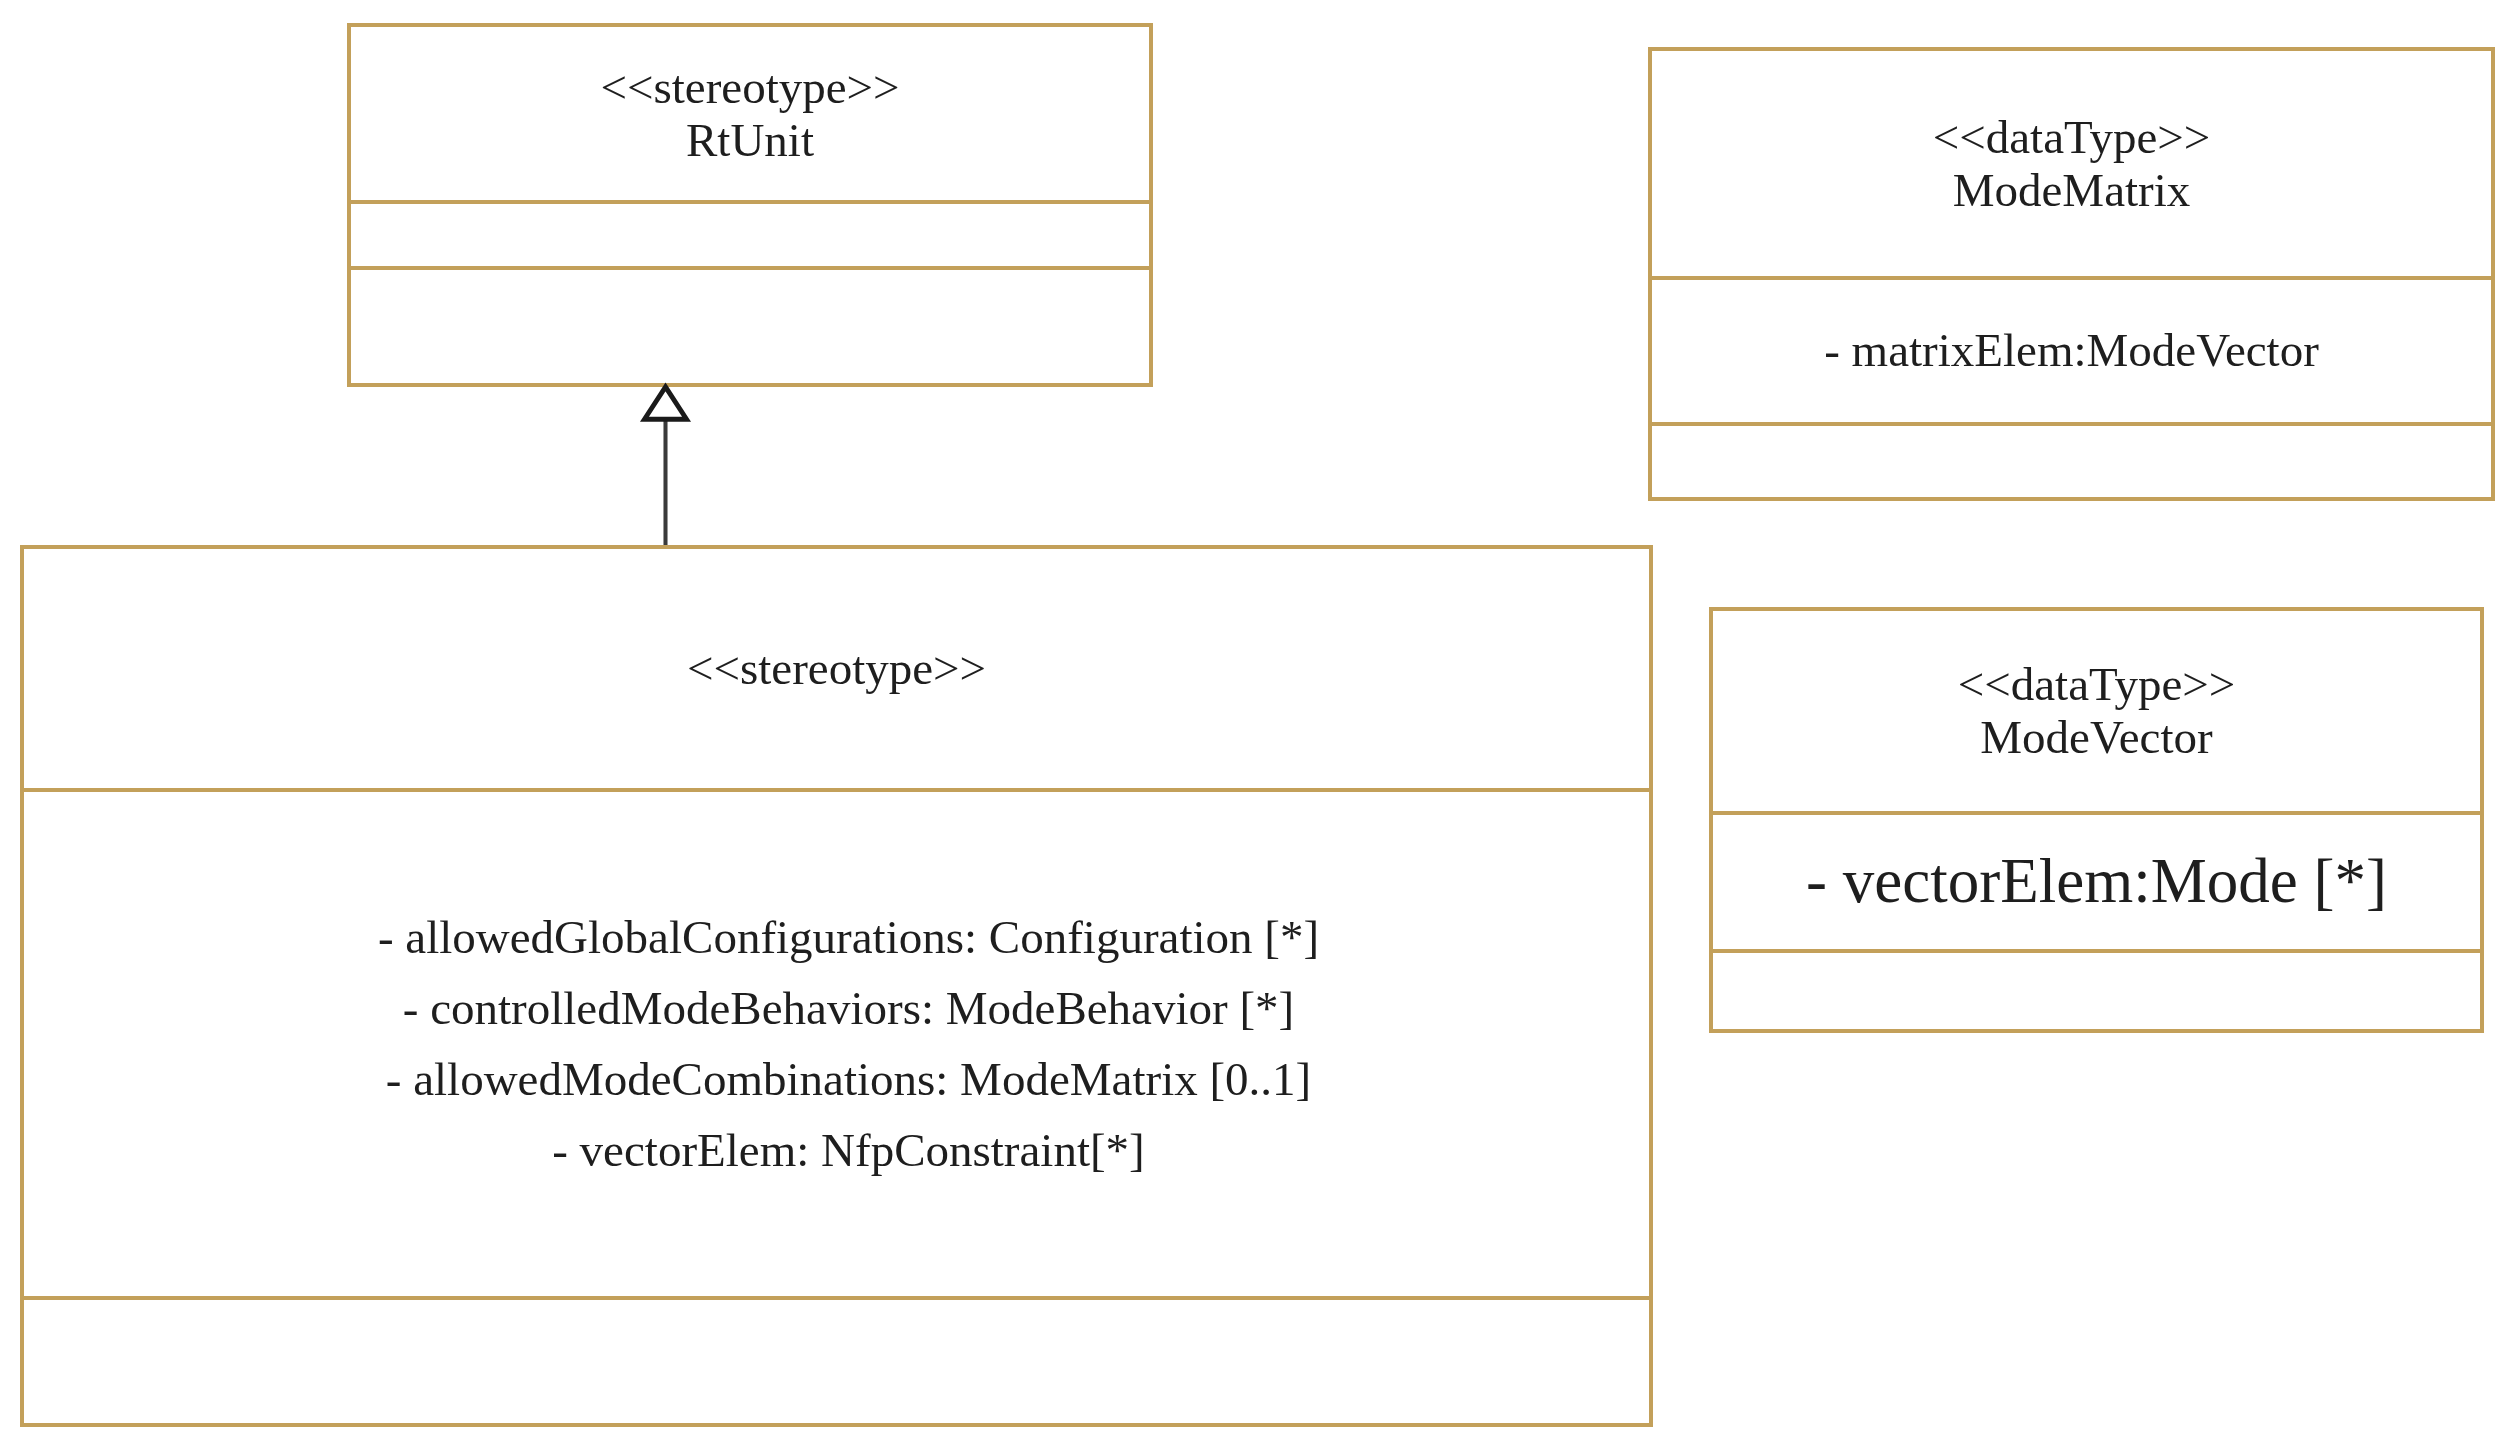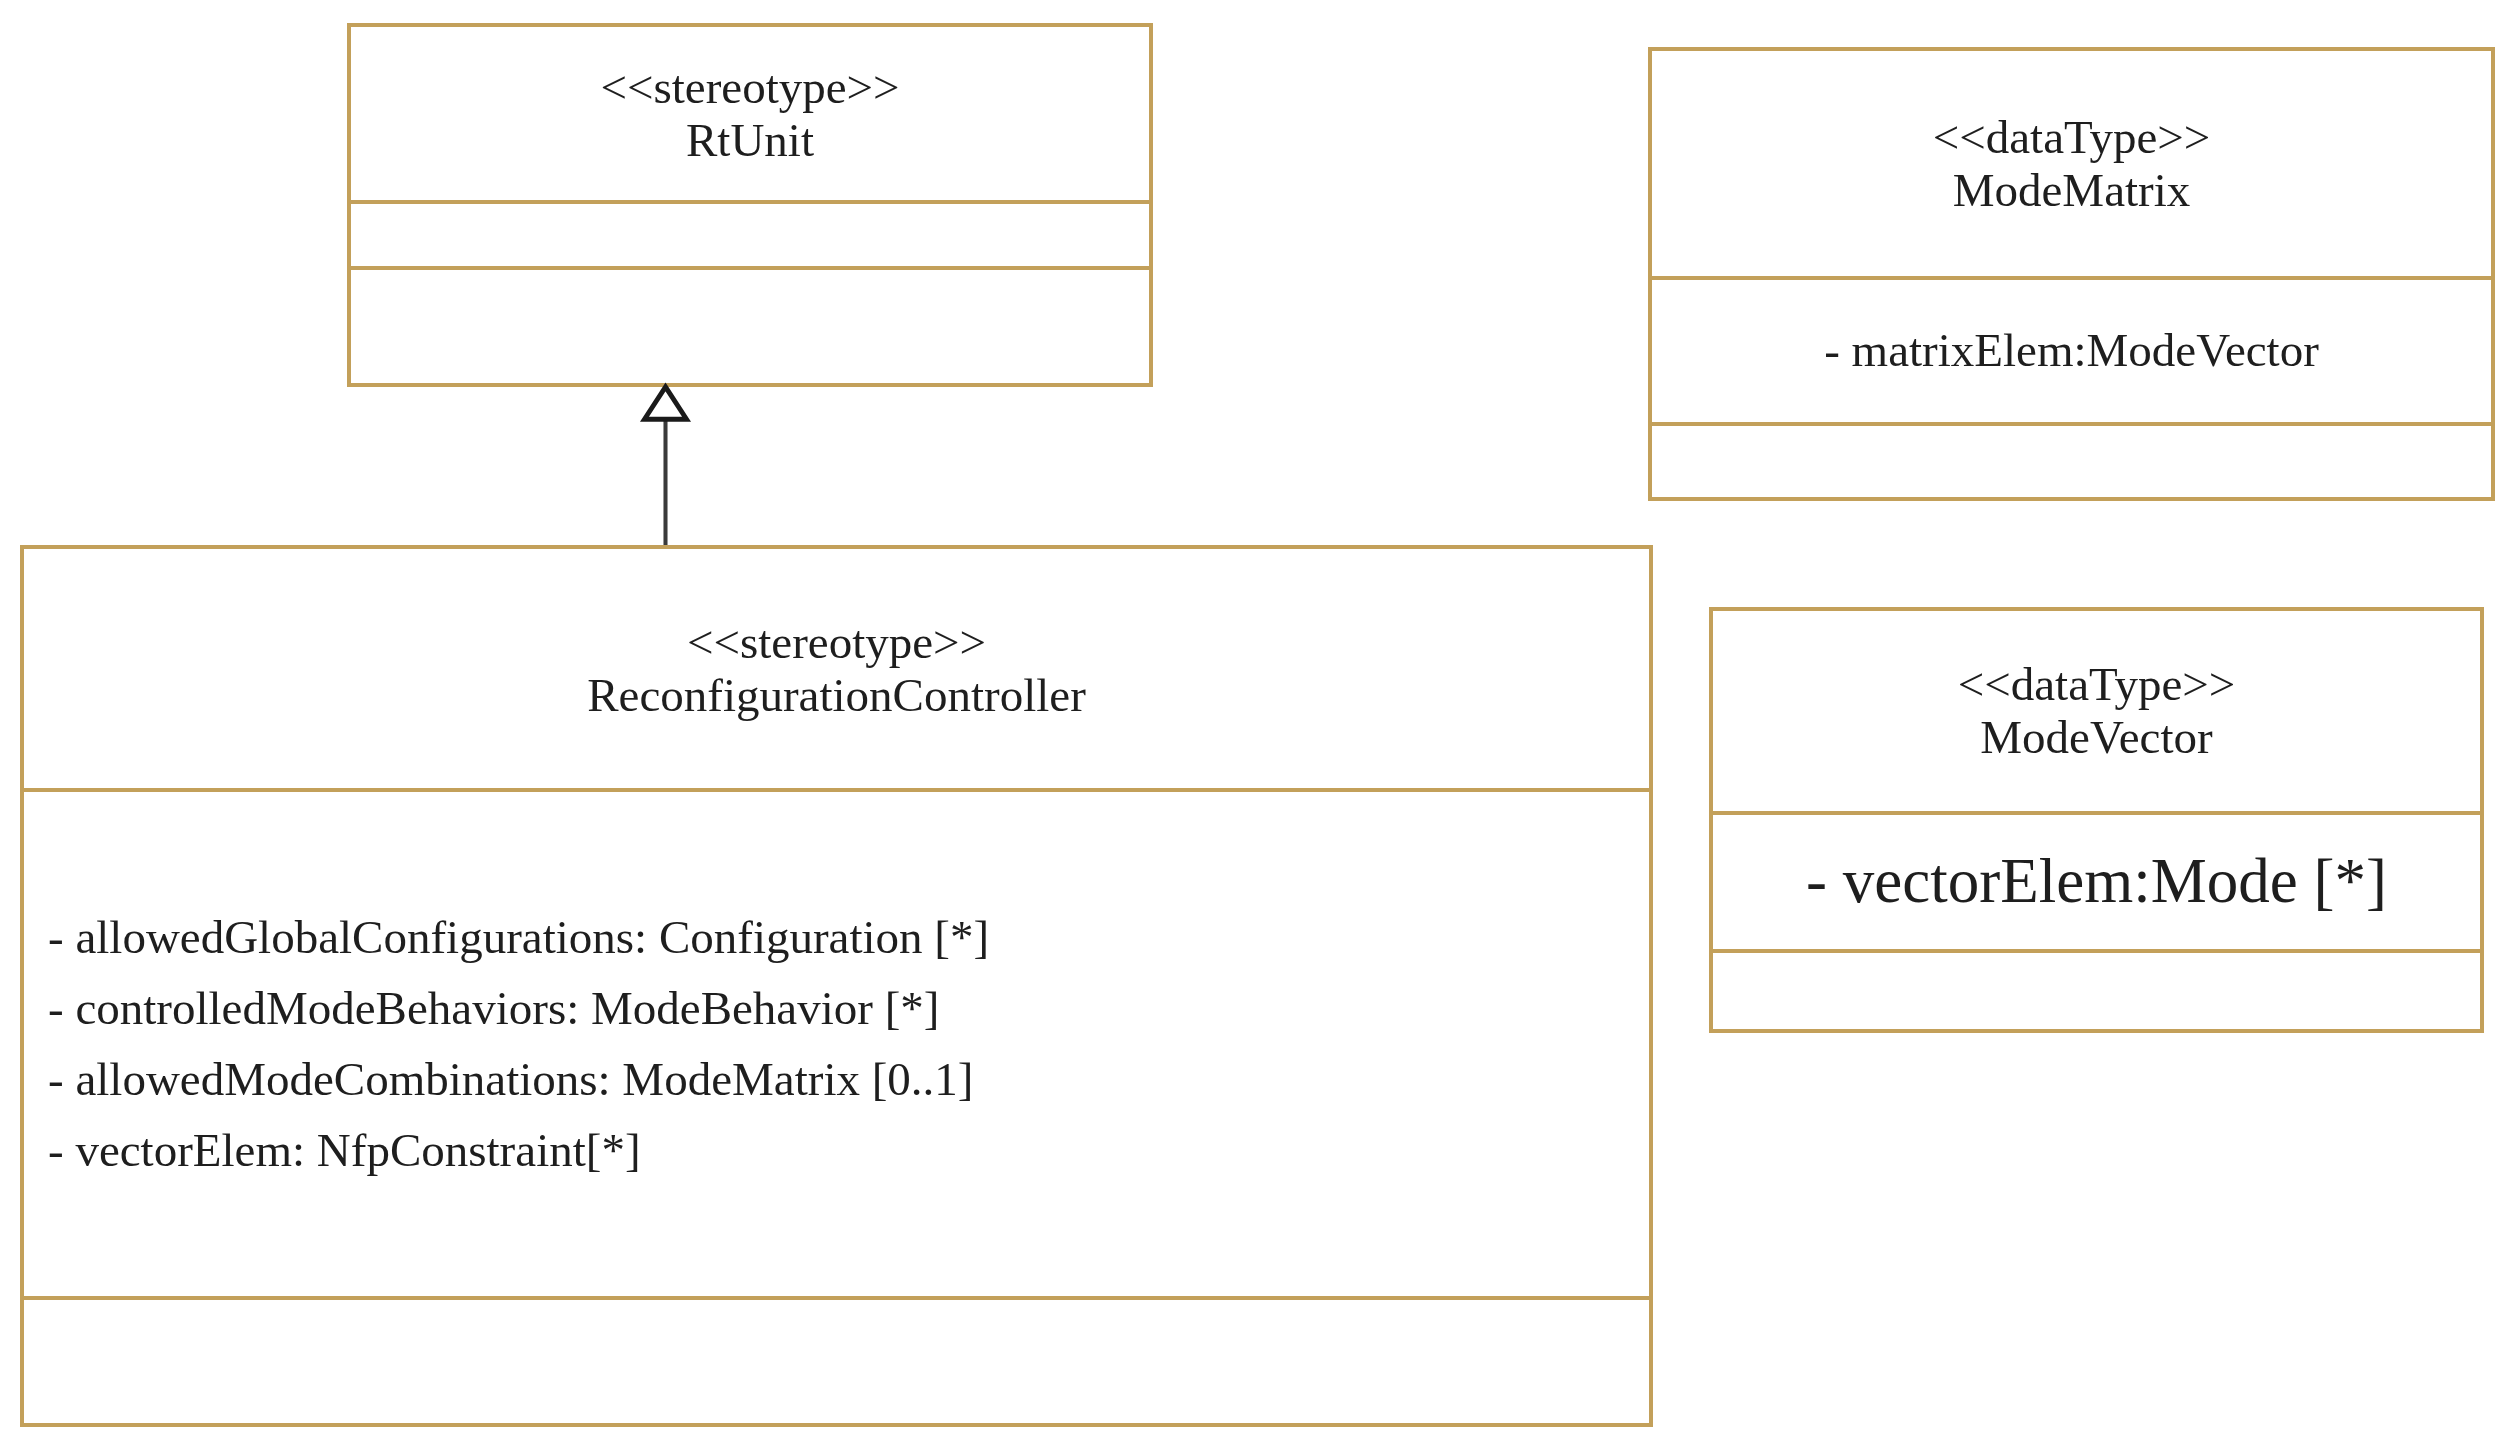"- matrixElem:ModeVector" .attr-line { text-align: none -> center }
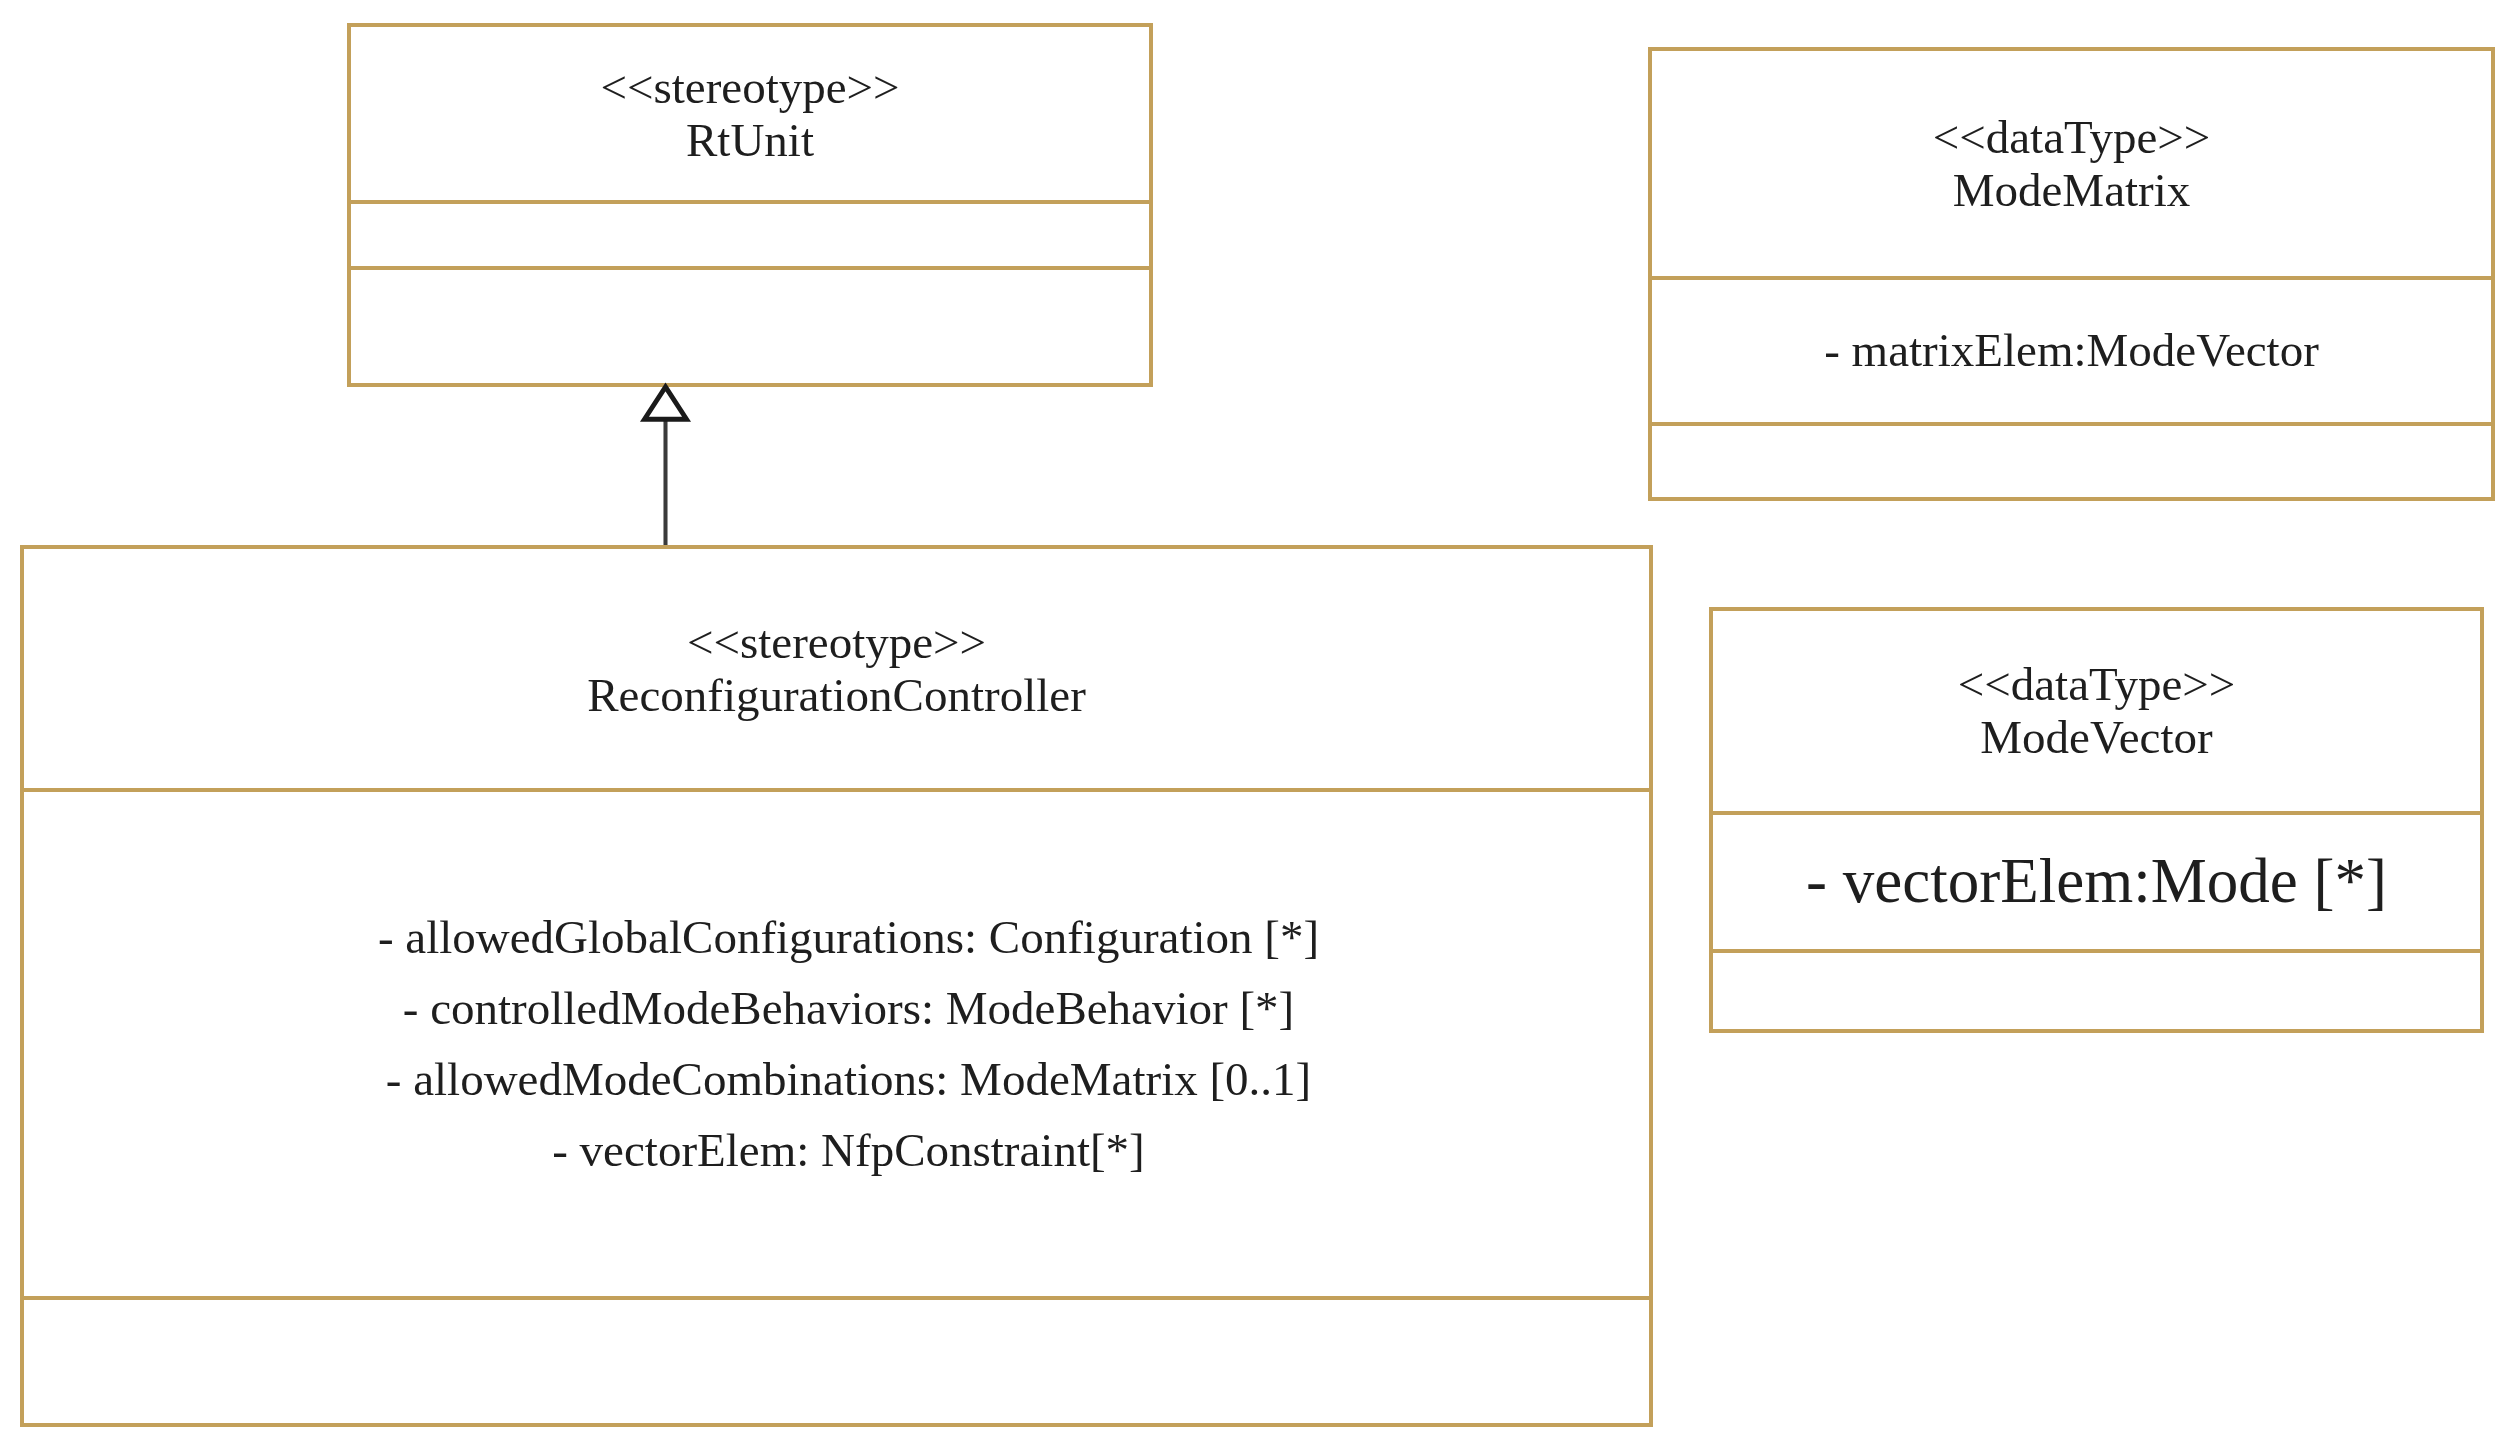"ReconfigurationController" span.classname { html: <span>ReconfigurationController</span> -> none }
